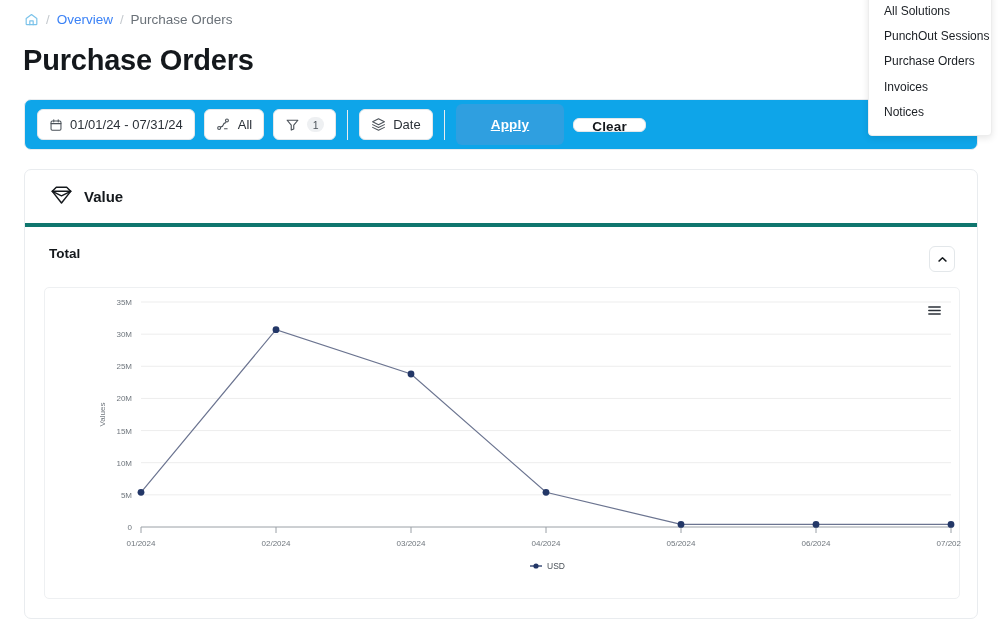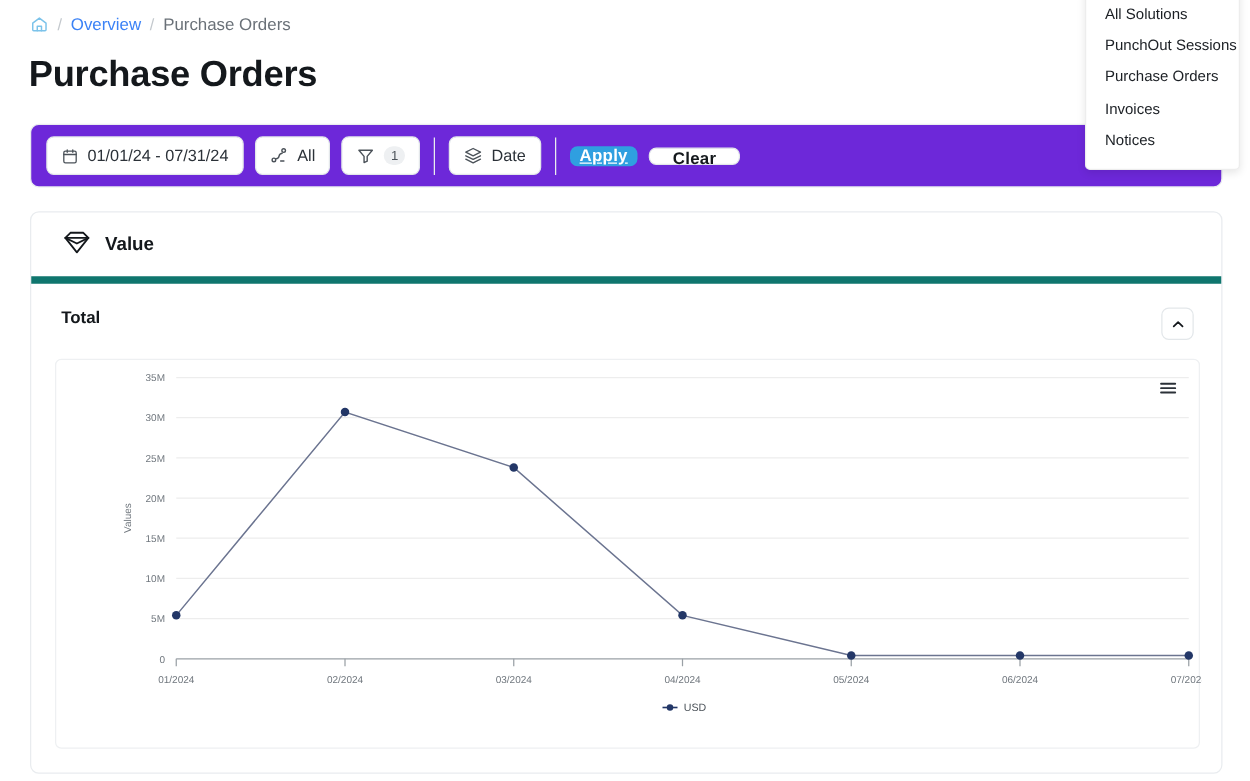"01/01/24 - 07/31/24" .filter-card { background: #6d28d9 -> #0ea5e9 }
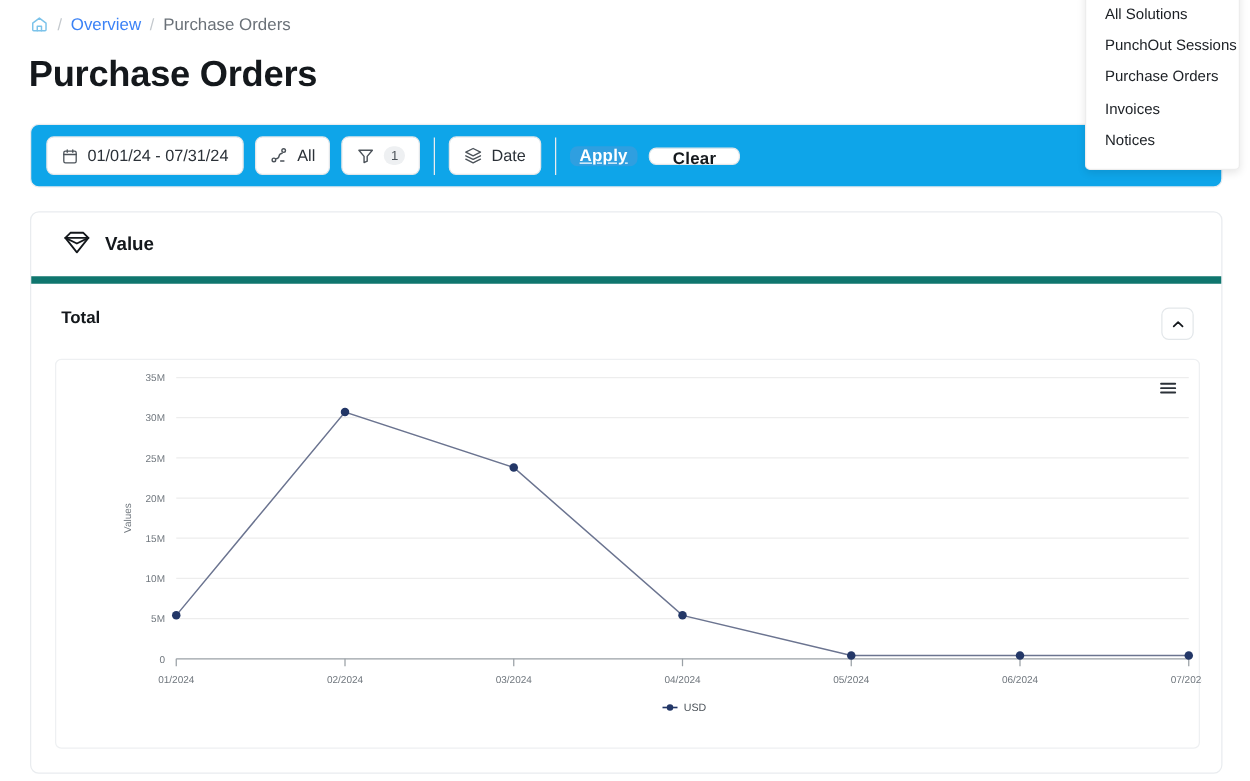"Apply" .btn-apply { height: 16px -> 41px; padding: 0 8px -> 0 35px }
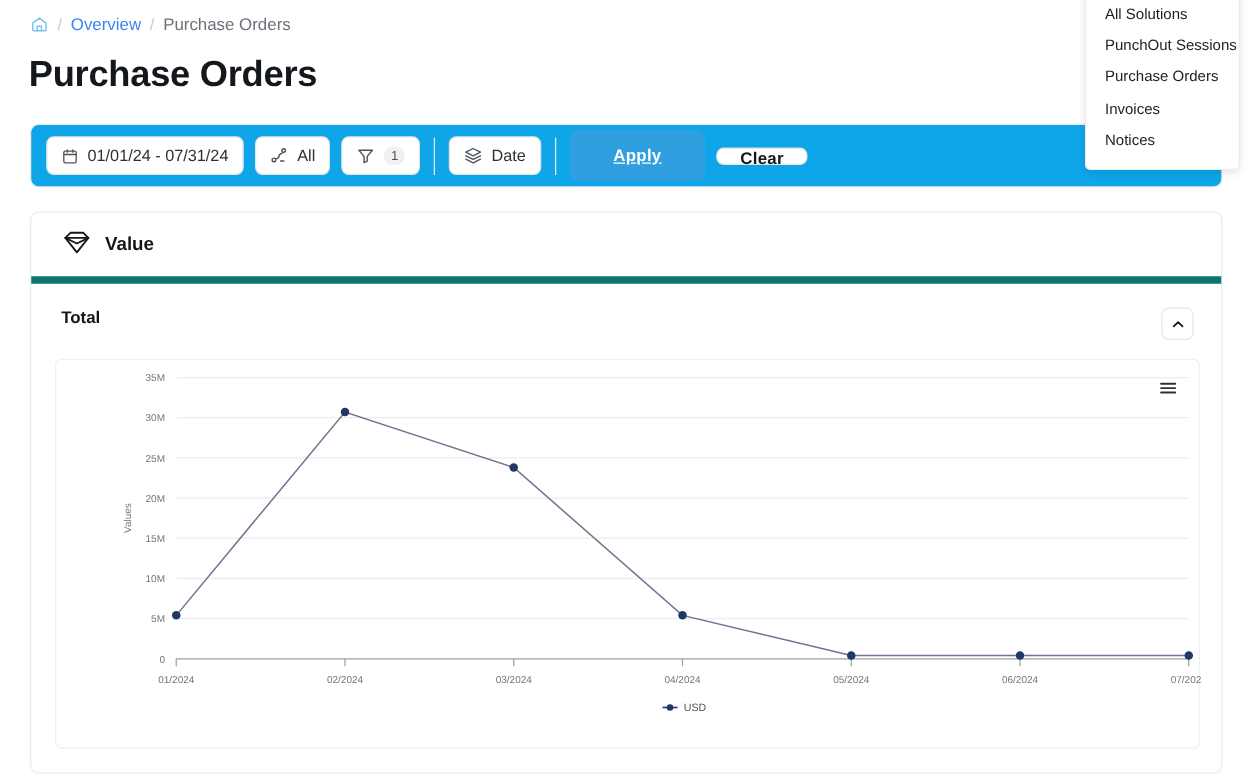"Value" .value-head { border-bottom: 6px solid #0f766e -> 4px solid #0f766e }
